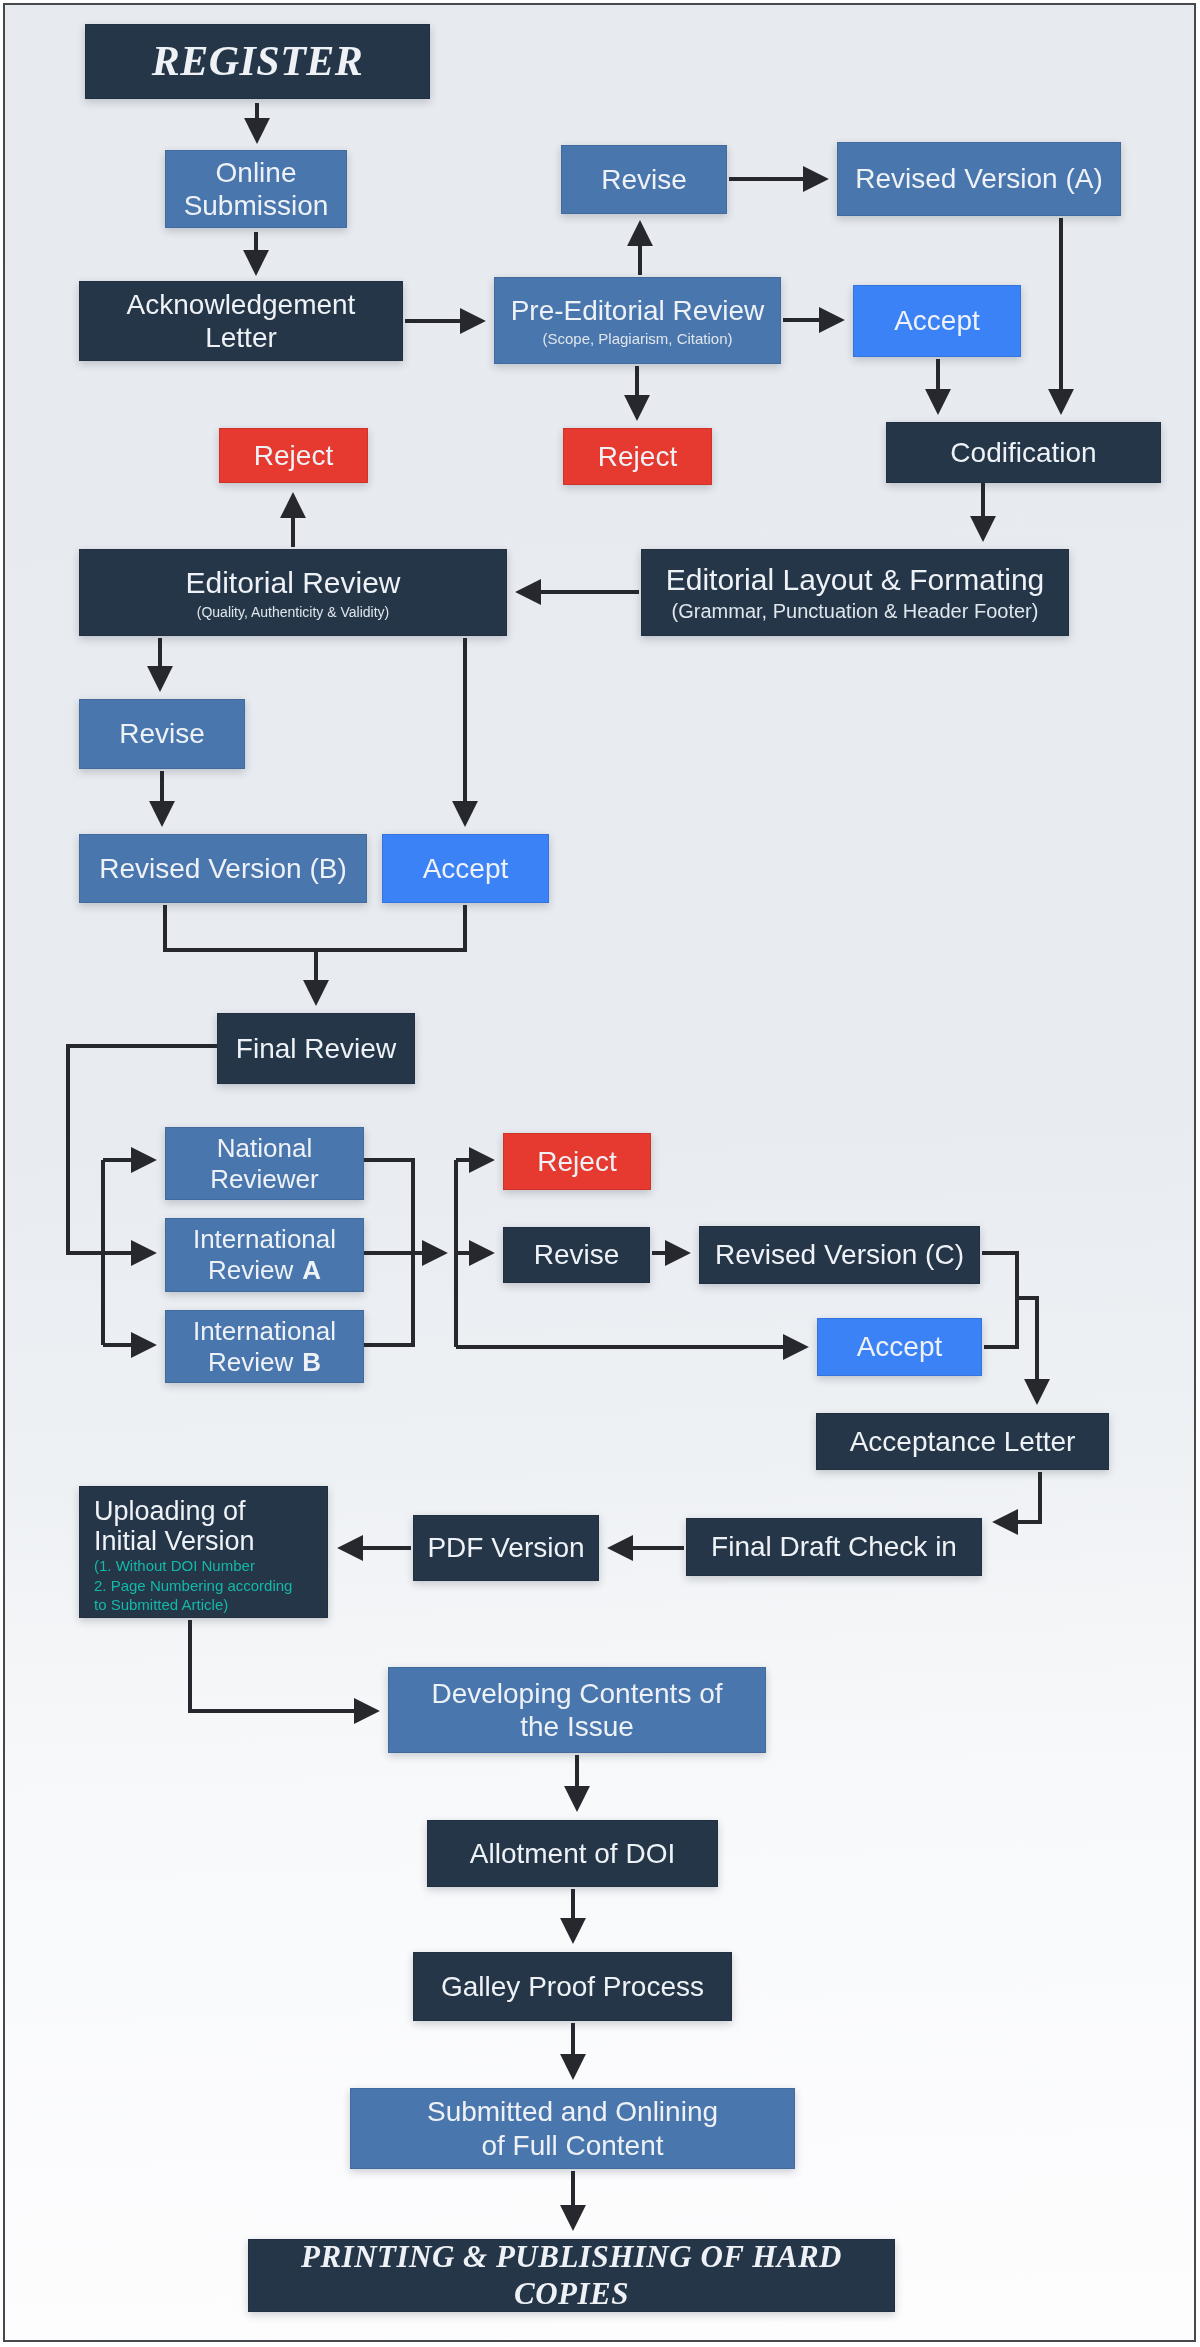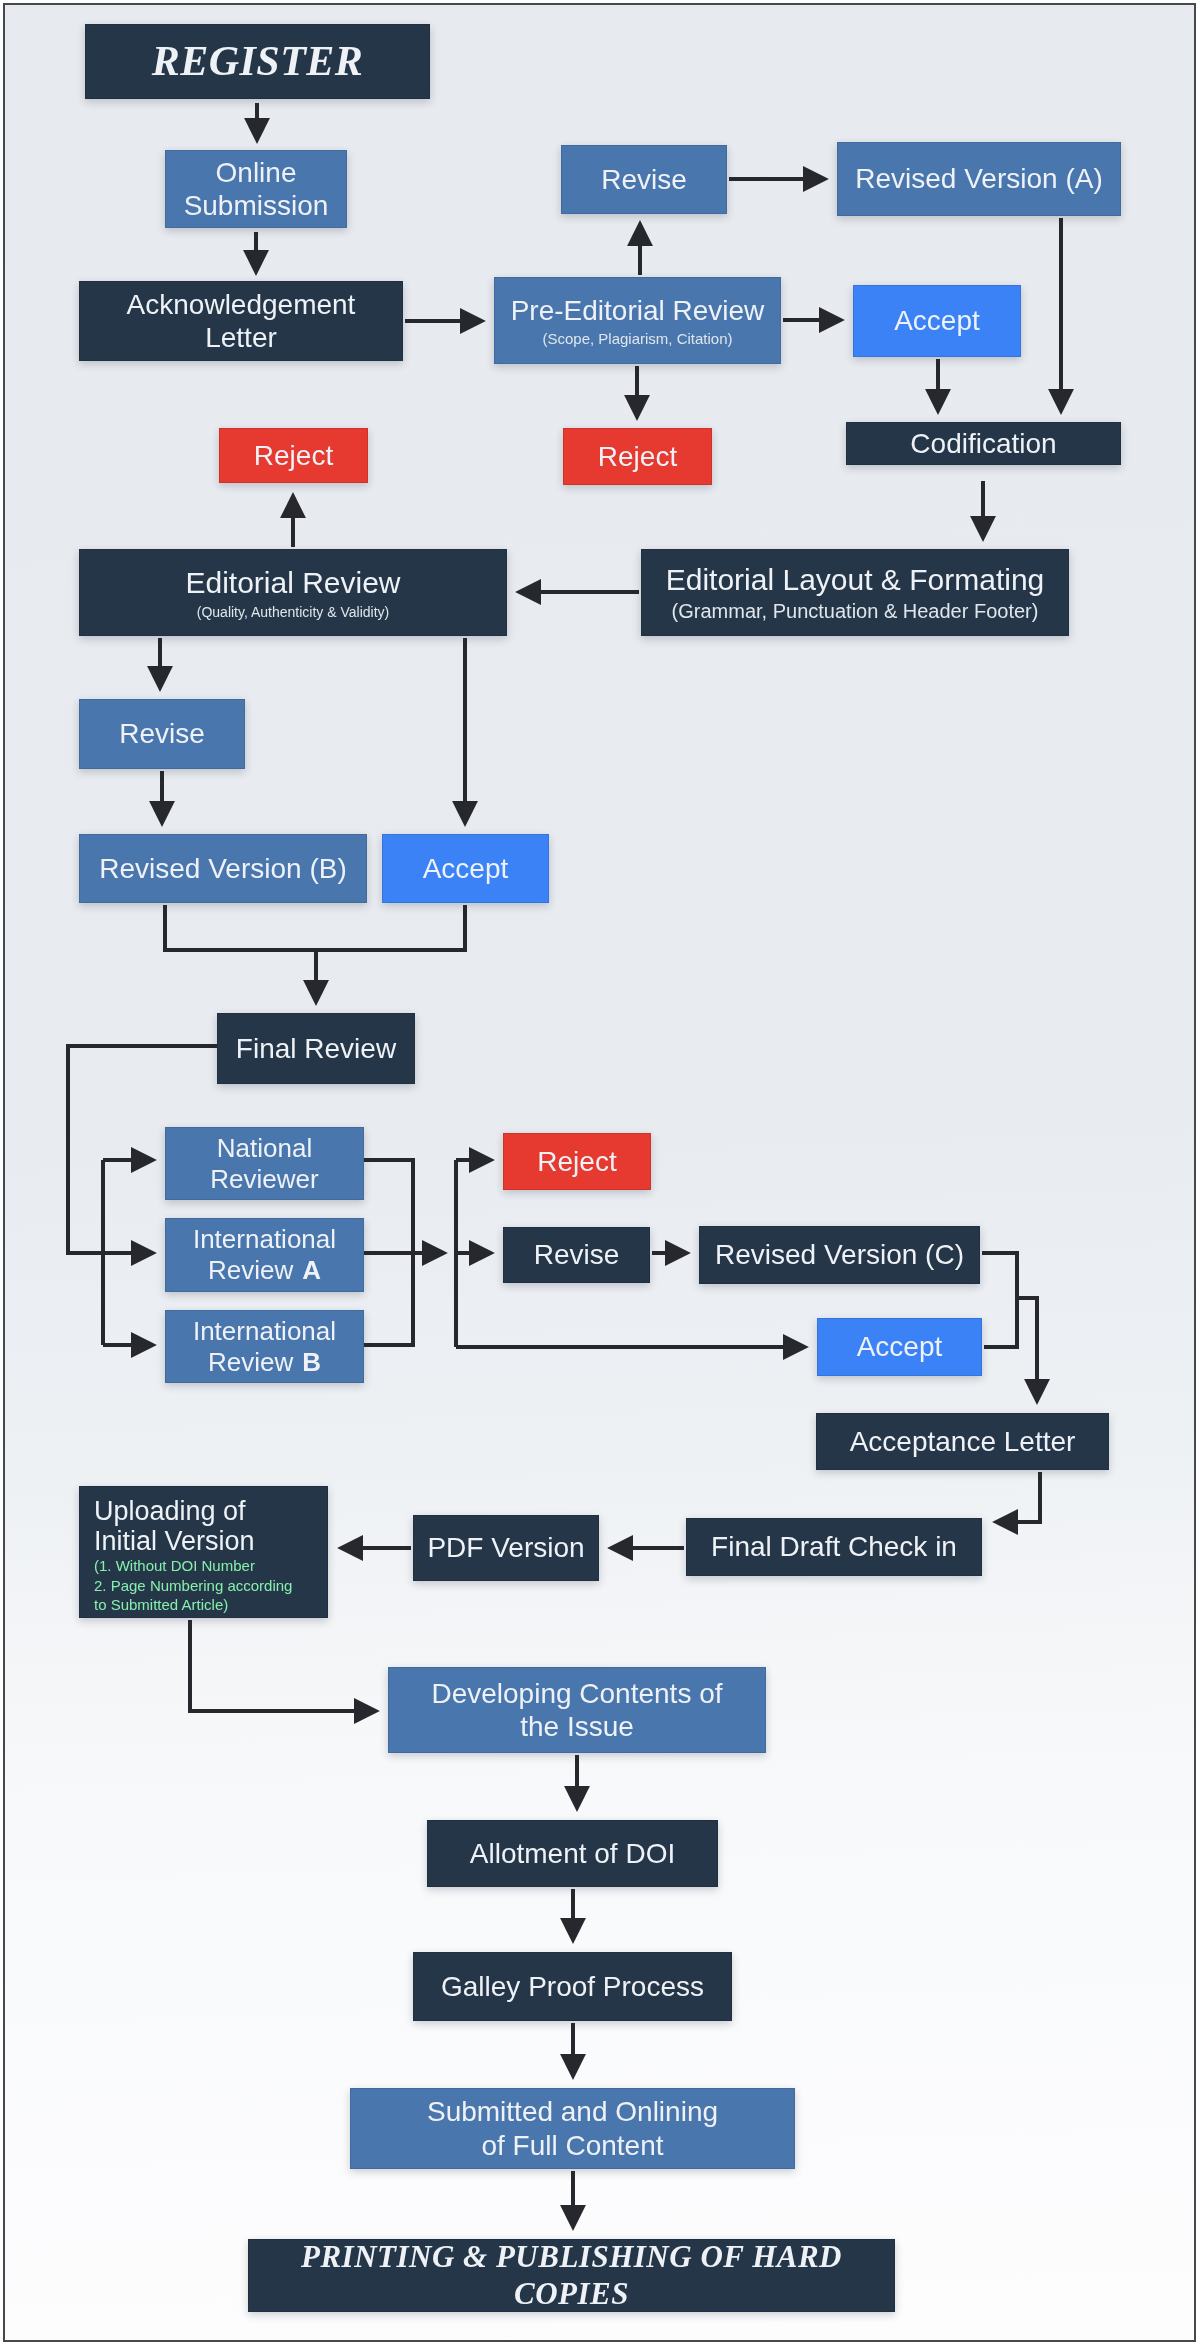"Codification" div.node { height: 43px -> 61px; left: 846px -> 886px }
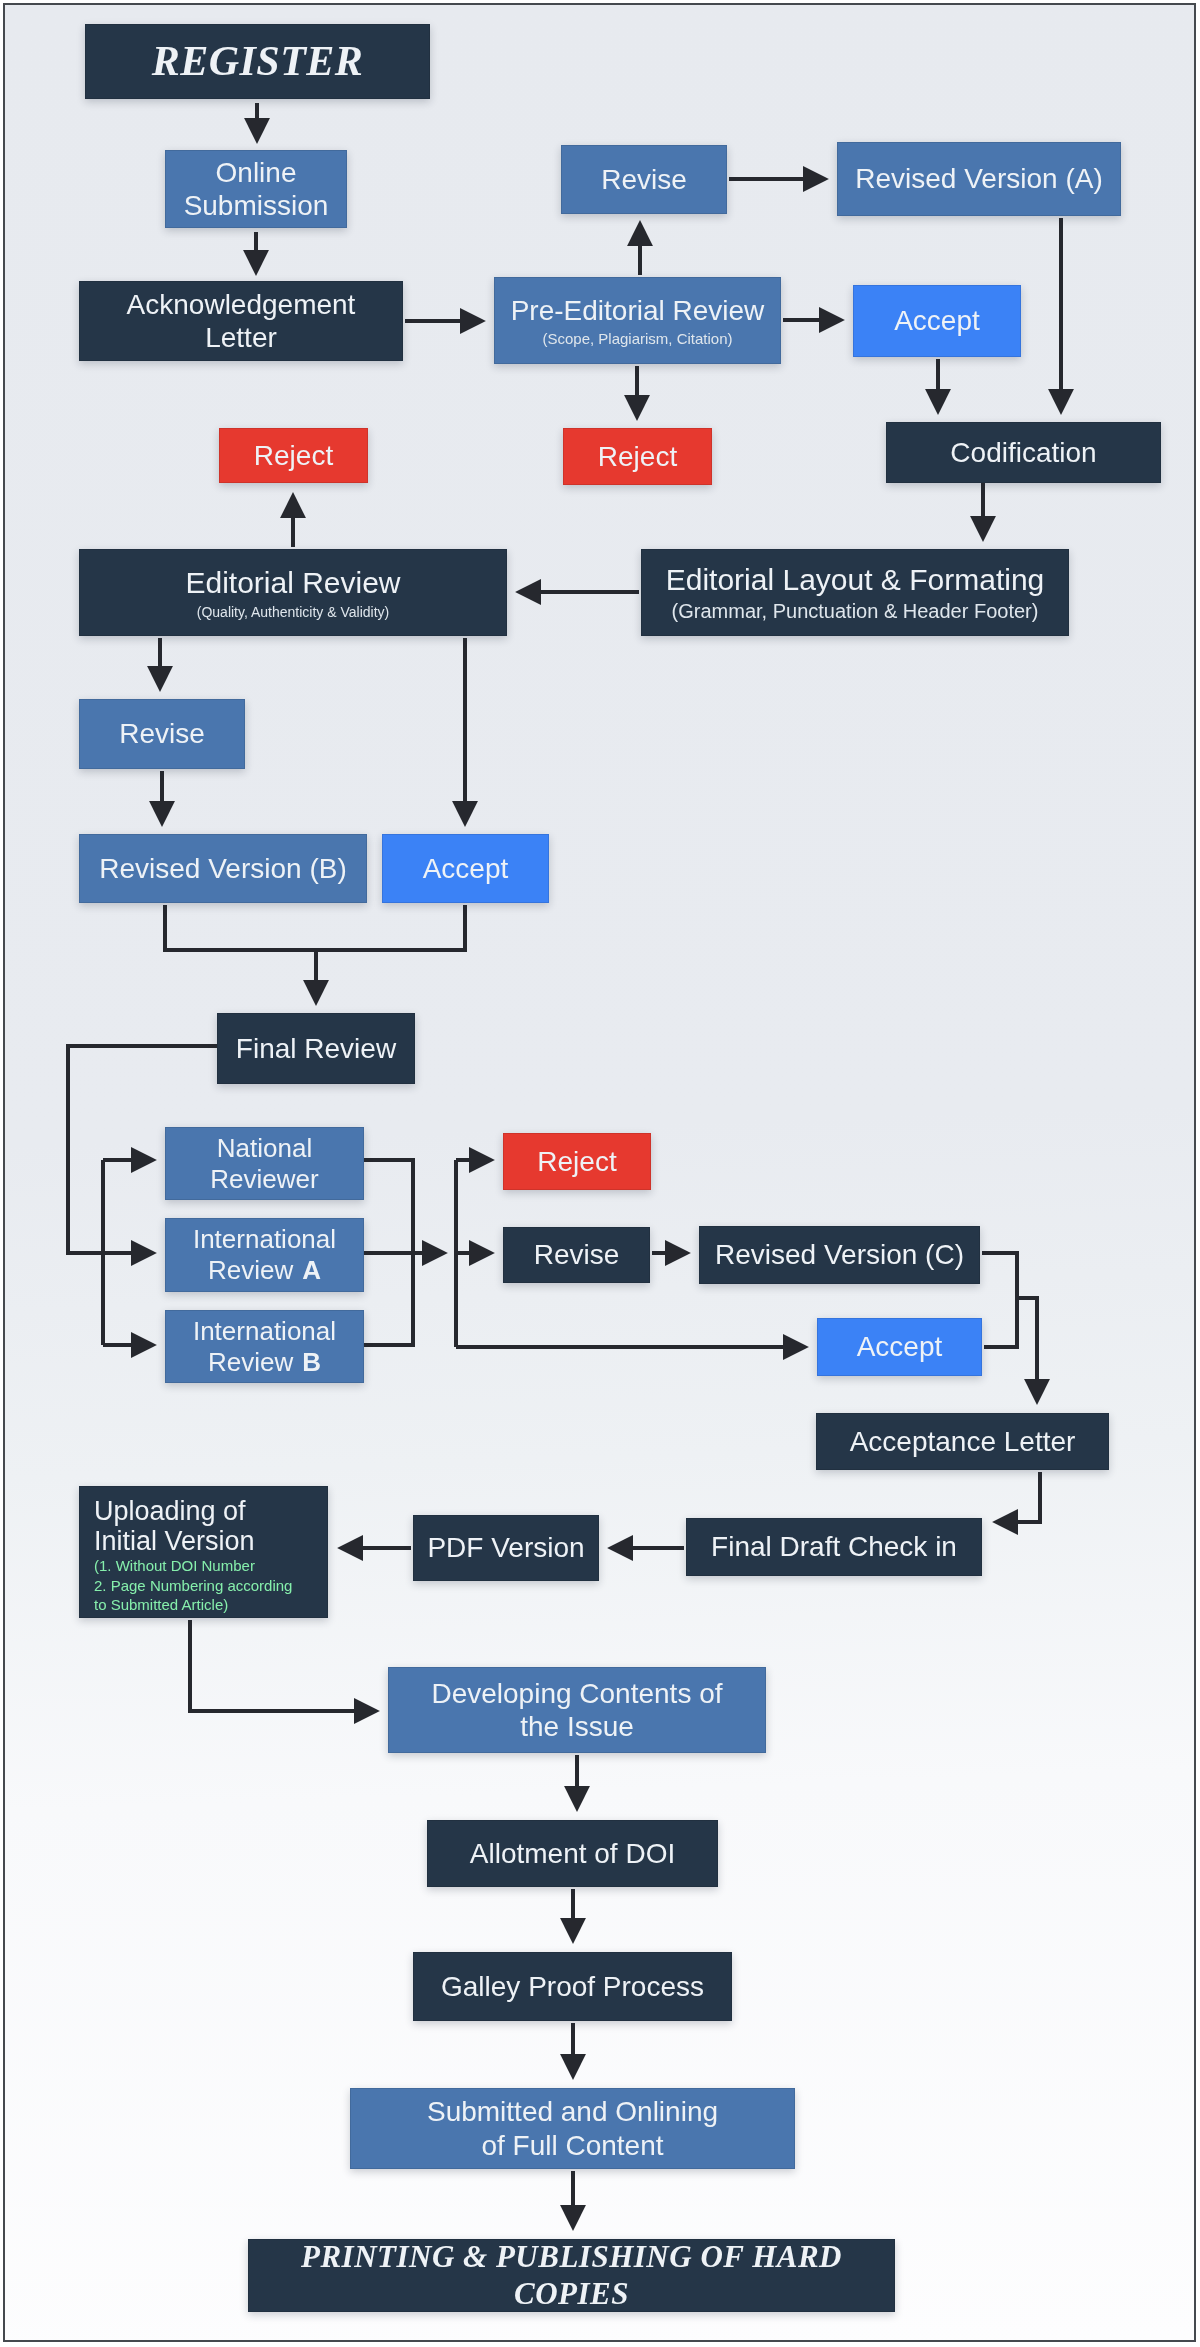"(1. Without DOI Number" .node.left-box .subline { color: #86efac -> #14b8a6 }
